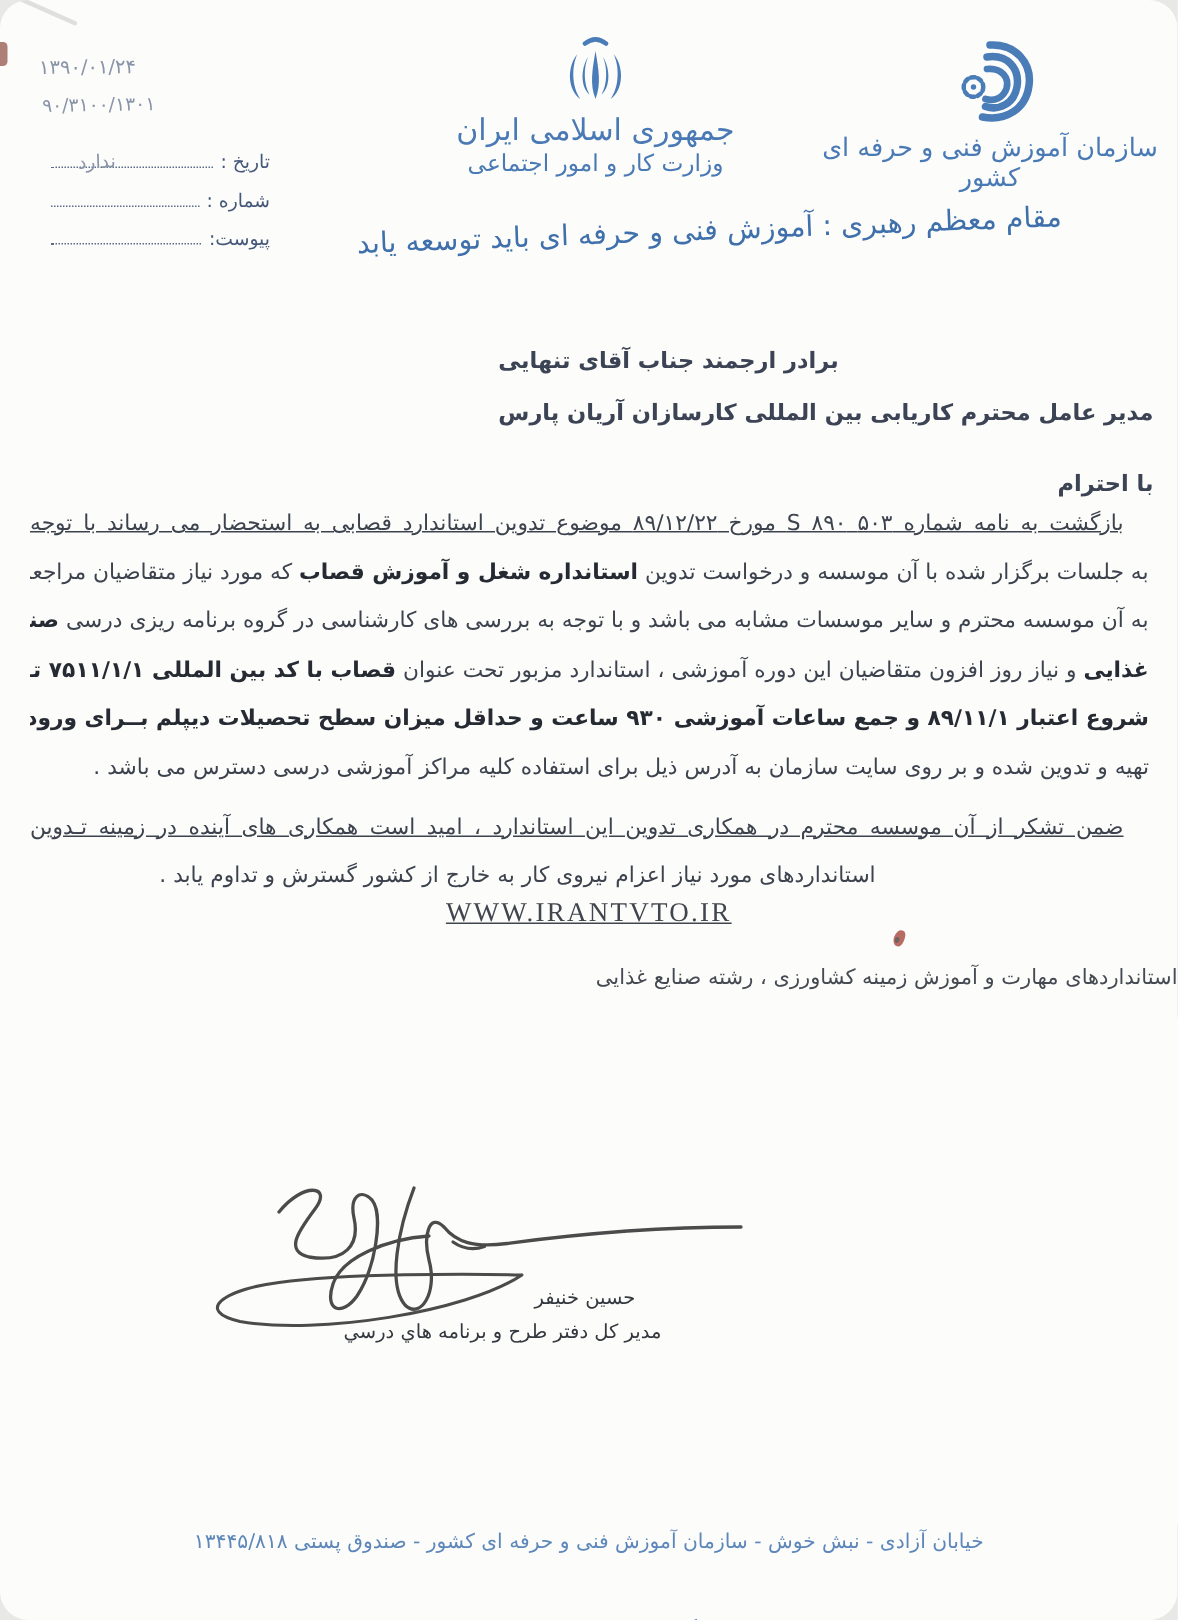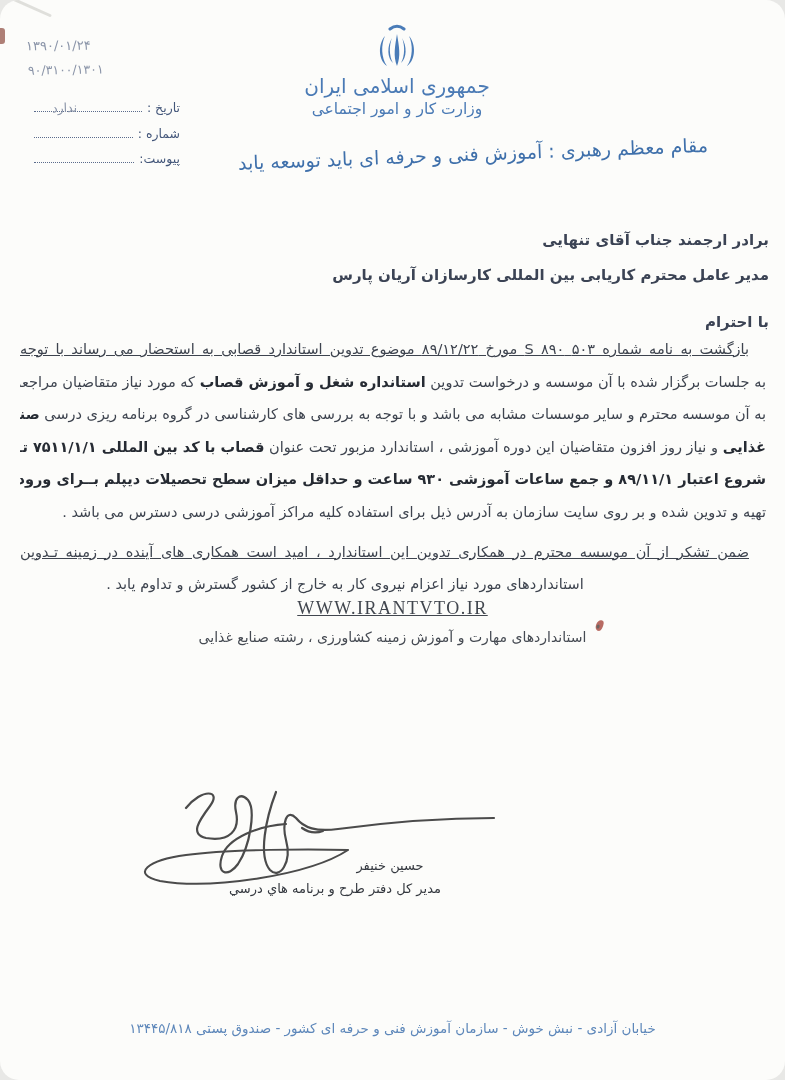"سازمان آموزش فنی و حرفه" div.org-block { html: none -> <div> <svg> <g> <path></path> <path></path> <path></path> <circle></circle> <circle></circle> </g> </svg> <div>سازمان آموزش فنی و حرفه ای کشور</div> </div> }
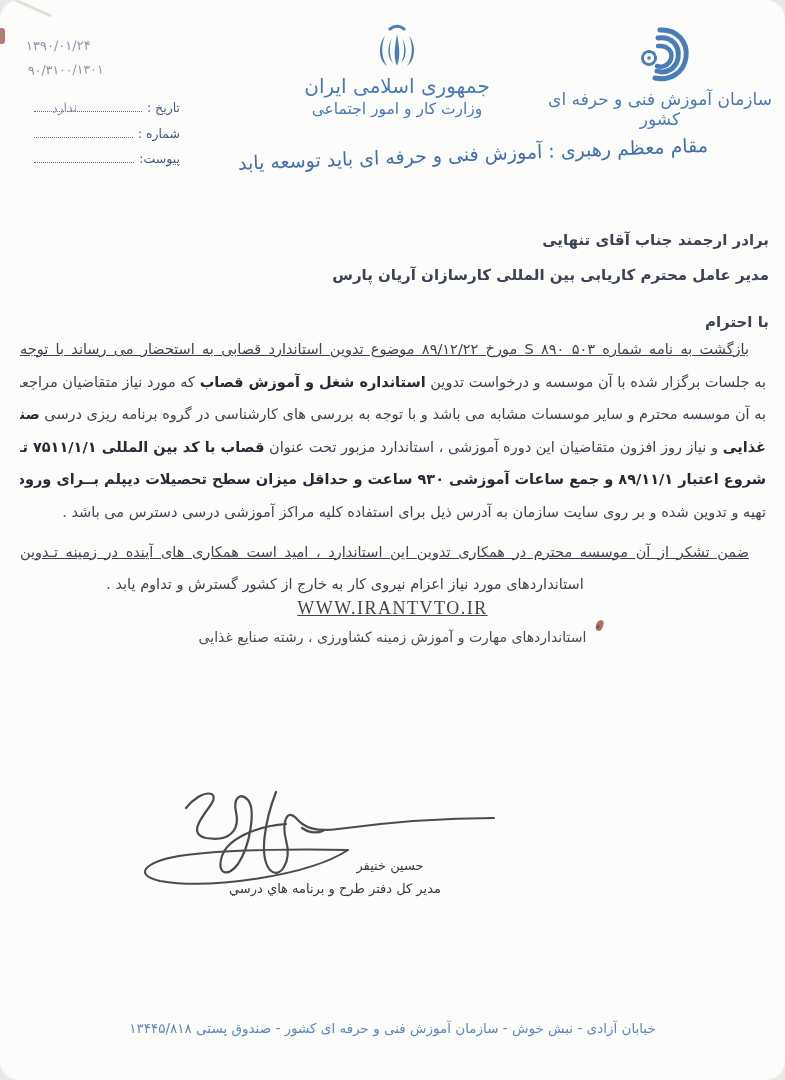"برادر ارجمند جناب آقای تنهایی" .recipient { text-align: right -> left }
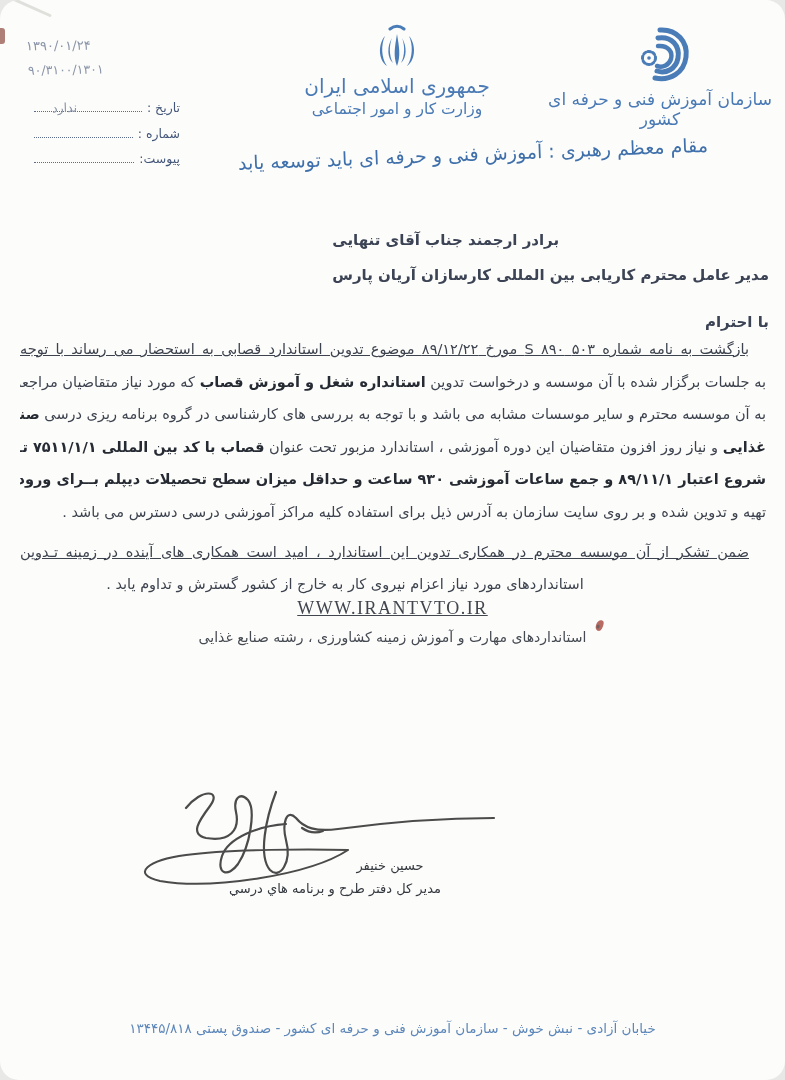"استانداردهای مهارت و آموزش زمینه" .standards-line { text-align: center -> none; top: 629px -> 644px }
